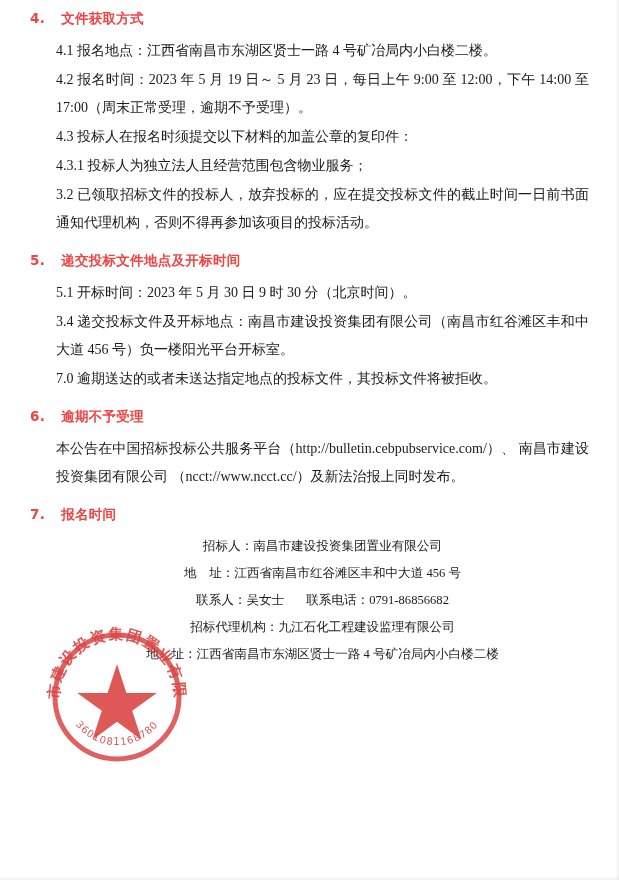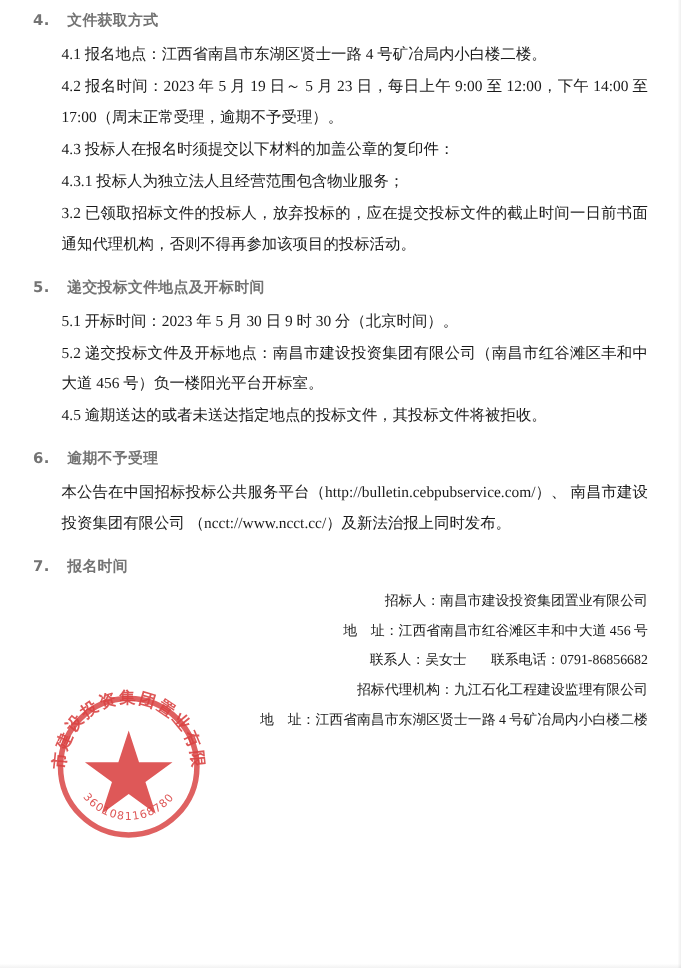"4. 文件获取方式" h2.section { color: #737373 -> #ef4444 }
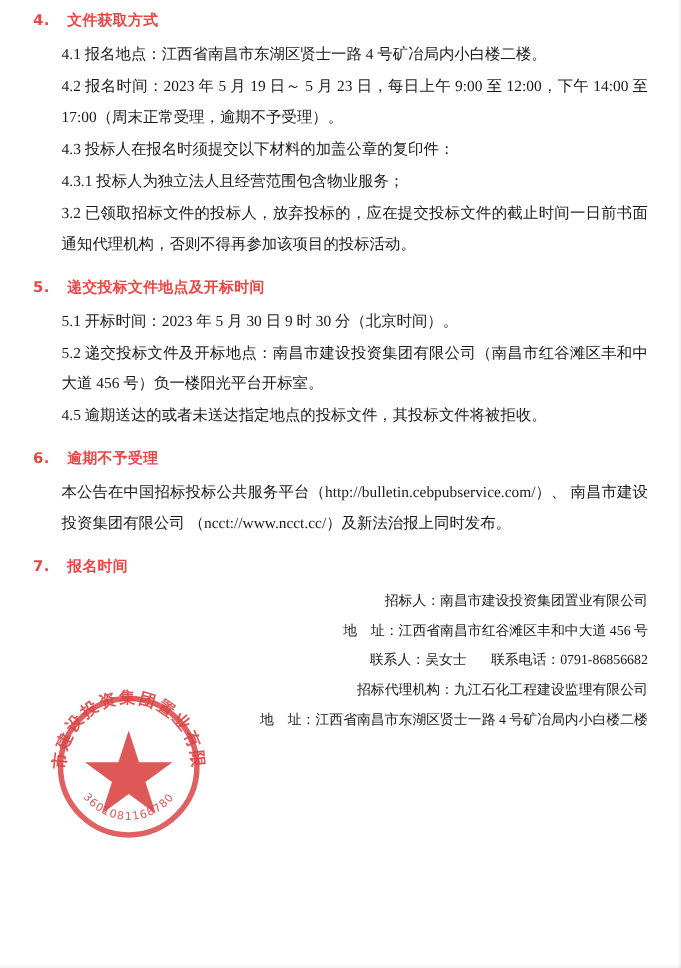"5.2" p.para { text: 5.2 -> 3.4 }
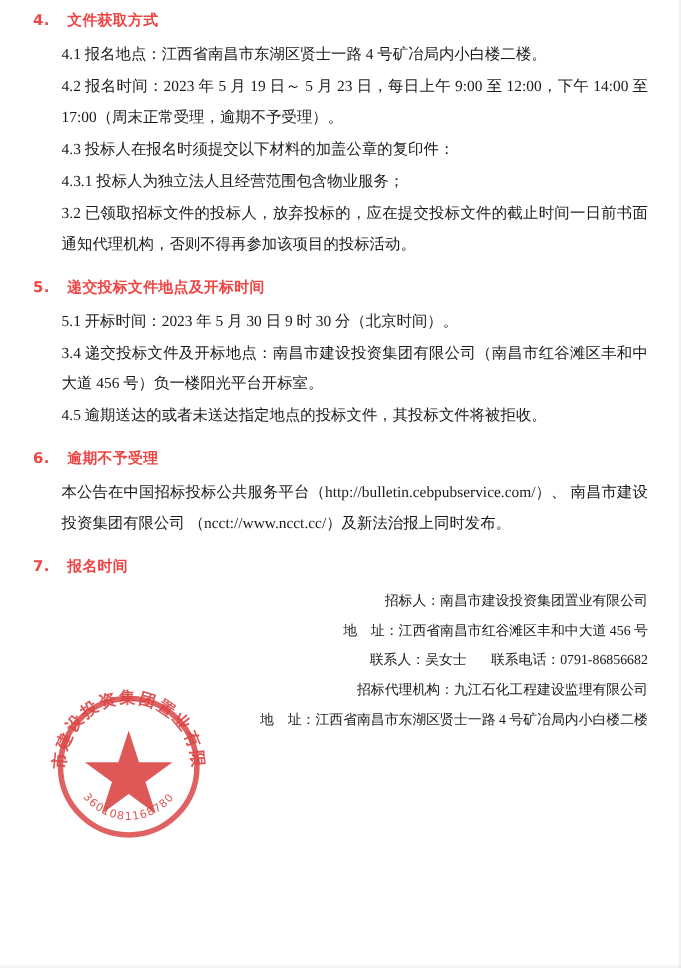"4.5 逾期送达的或者未送达指定地点的投标文件，其投标文件将被拒收。" p.para { text: 4.5 -> 7.0 }
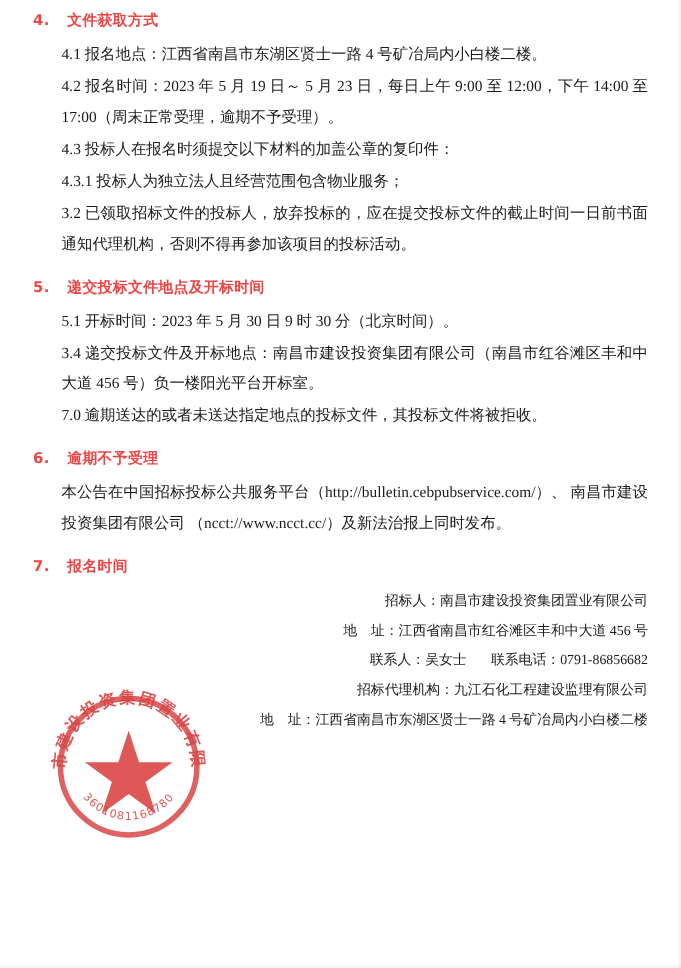"招标人：南昌市建设投资集团置业有限公司" p.contact { text-align: right -> center }
